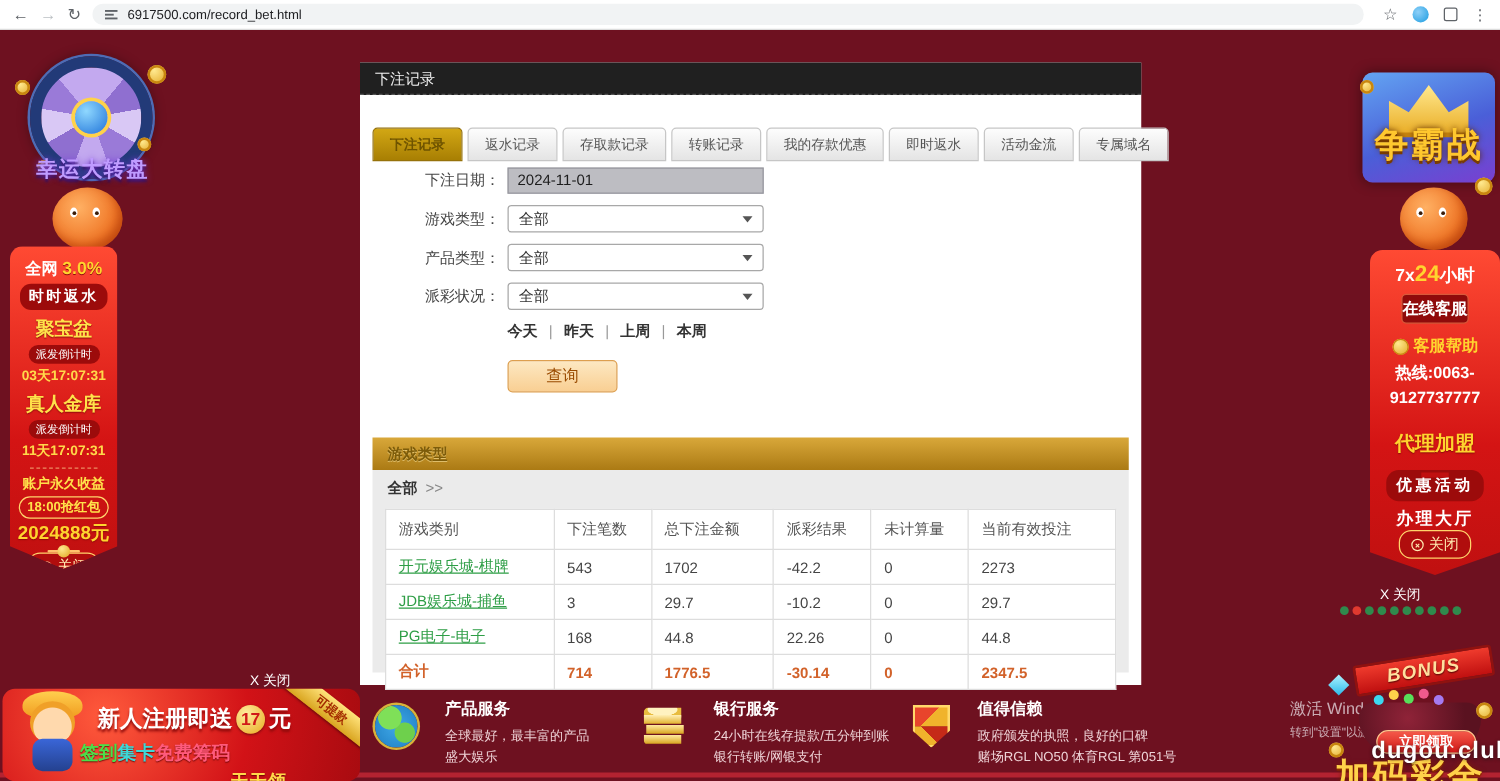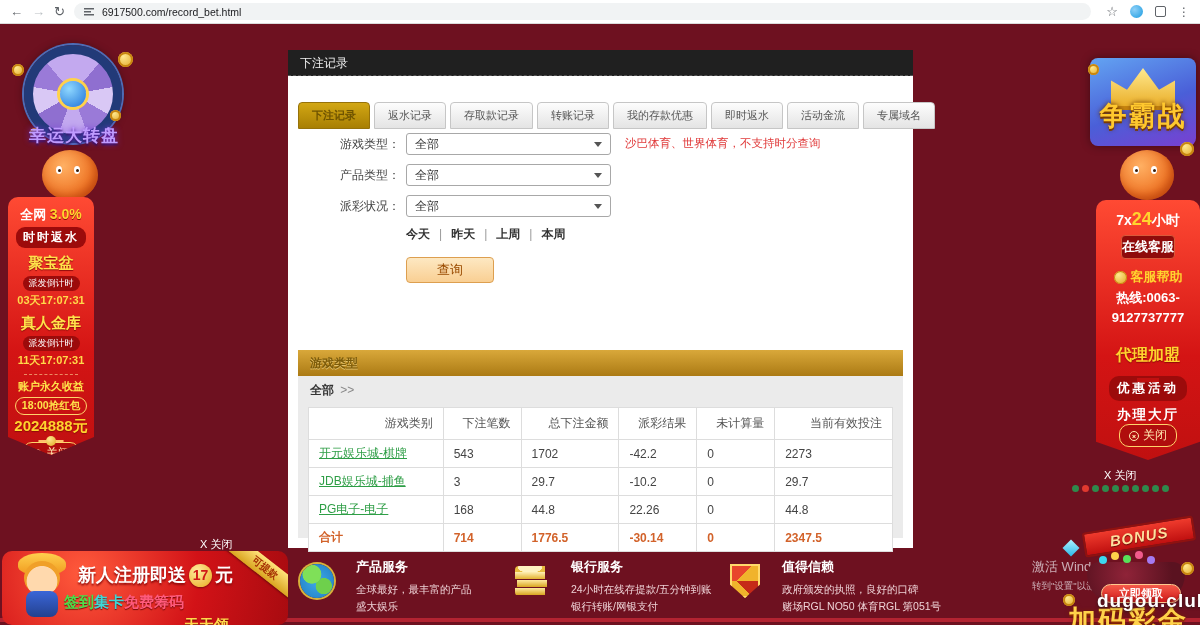"下注日期：" div.frow { html: none -> <div> <span>下注日期：</span> <input> </div> }
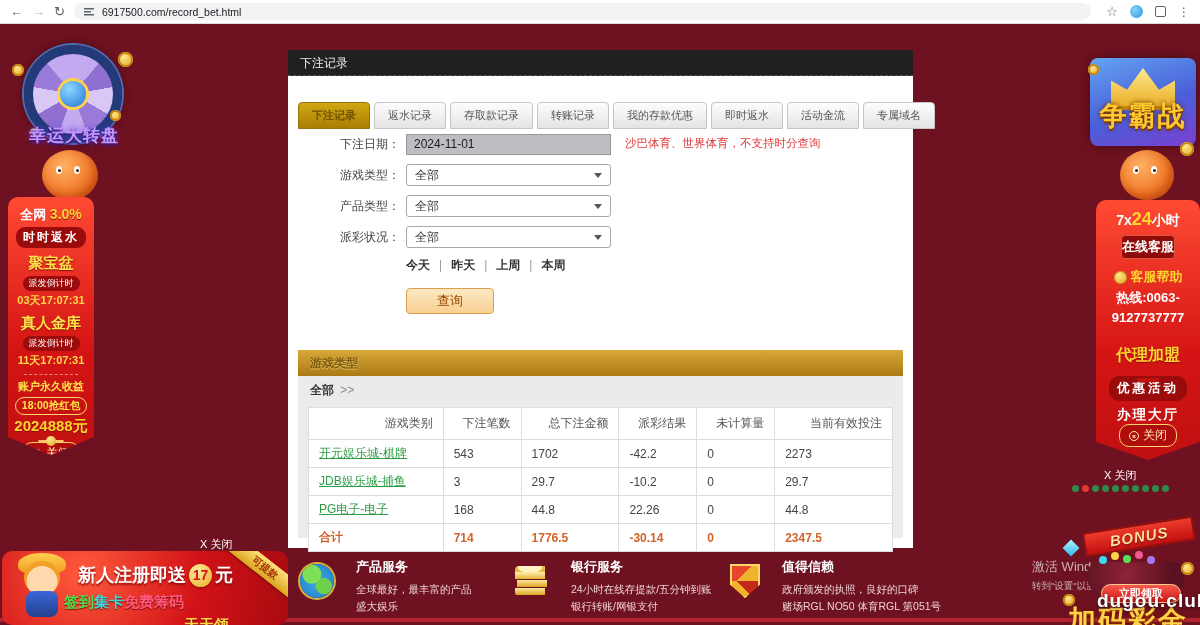"沙巴体育、世界体育，不支持时分查询" div.note { html: <div>沙巴体育、世界体育，不支持时分查询</div> -> none }
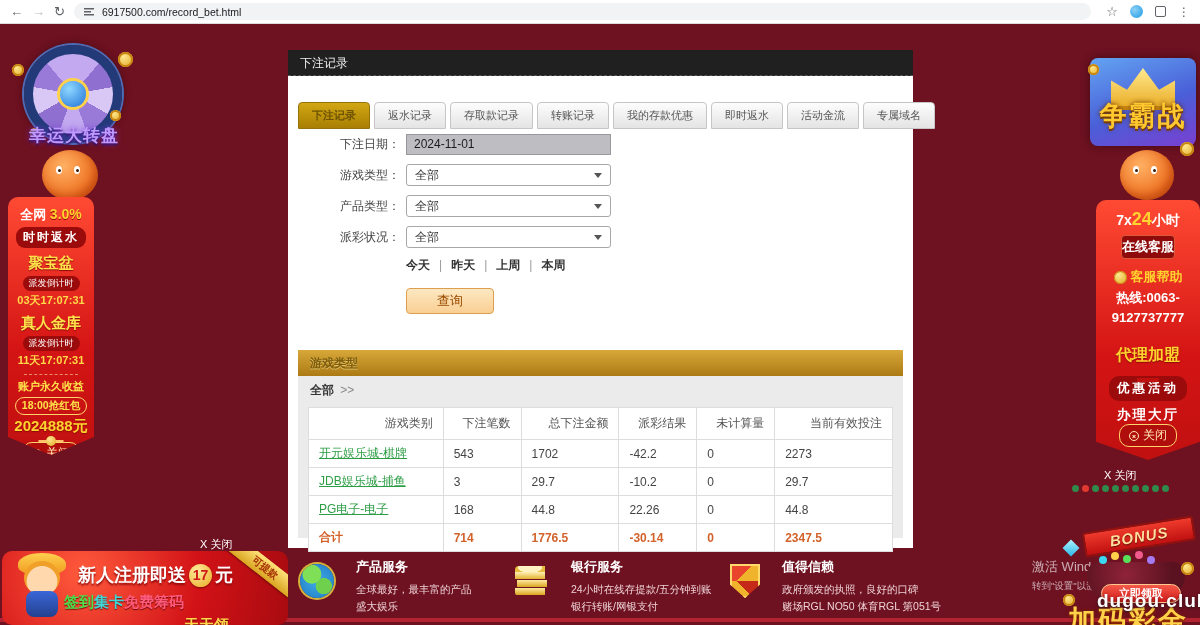"游戏类别" .bet-table th { text-align: right -> left }
